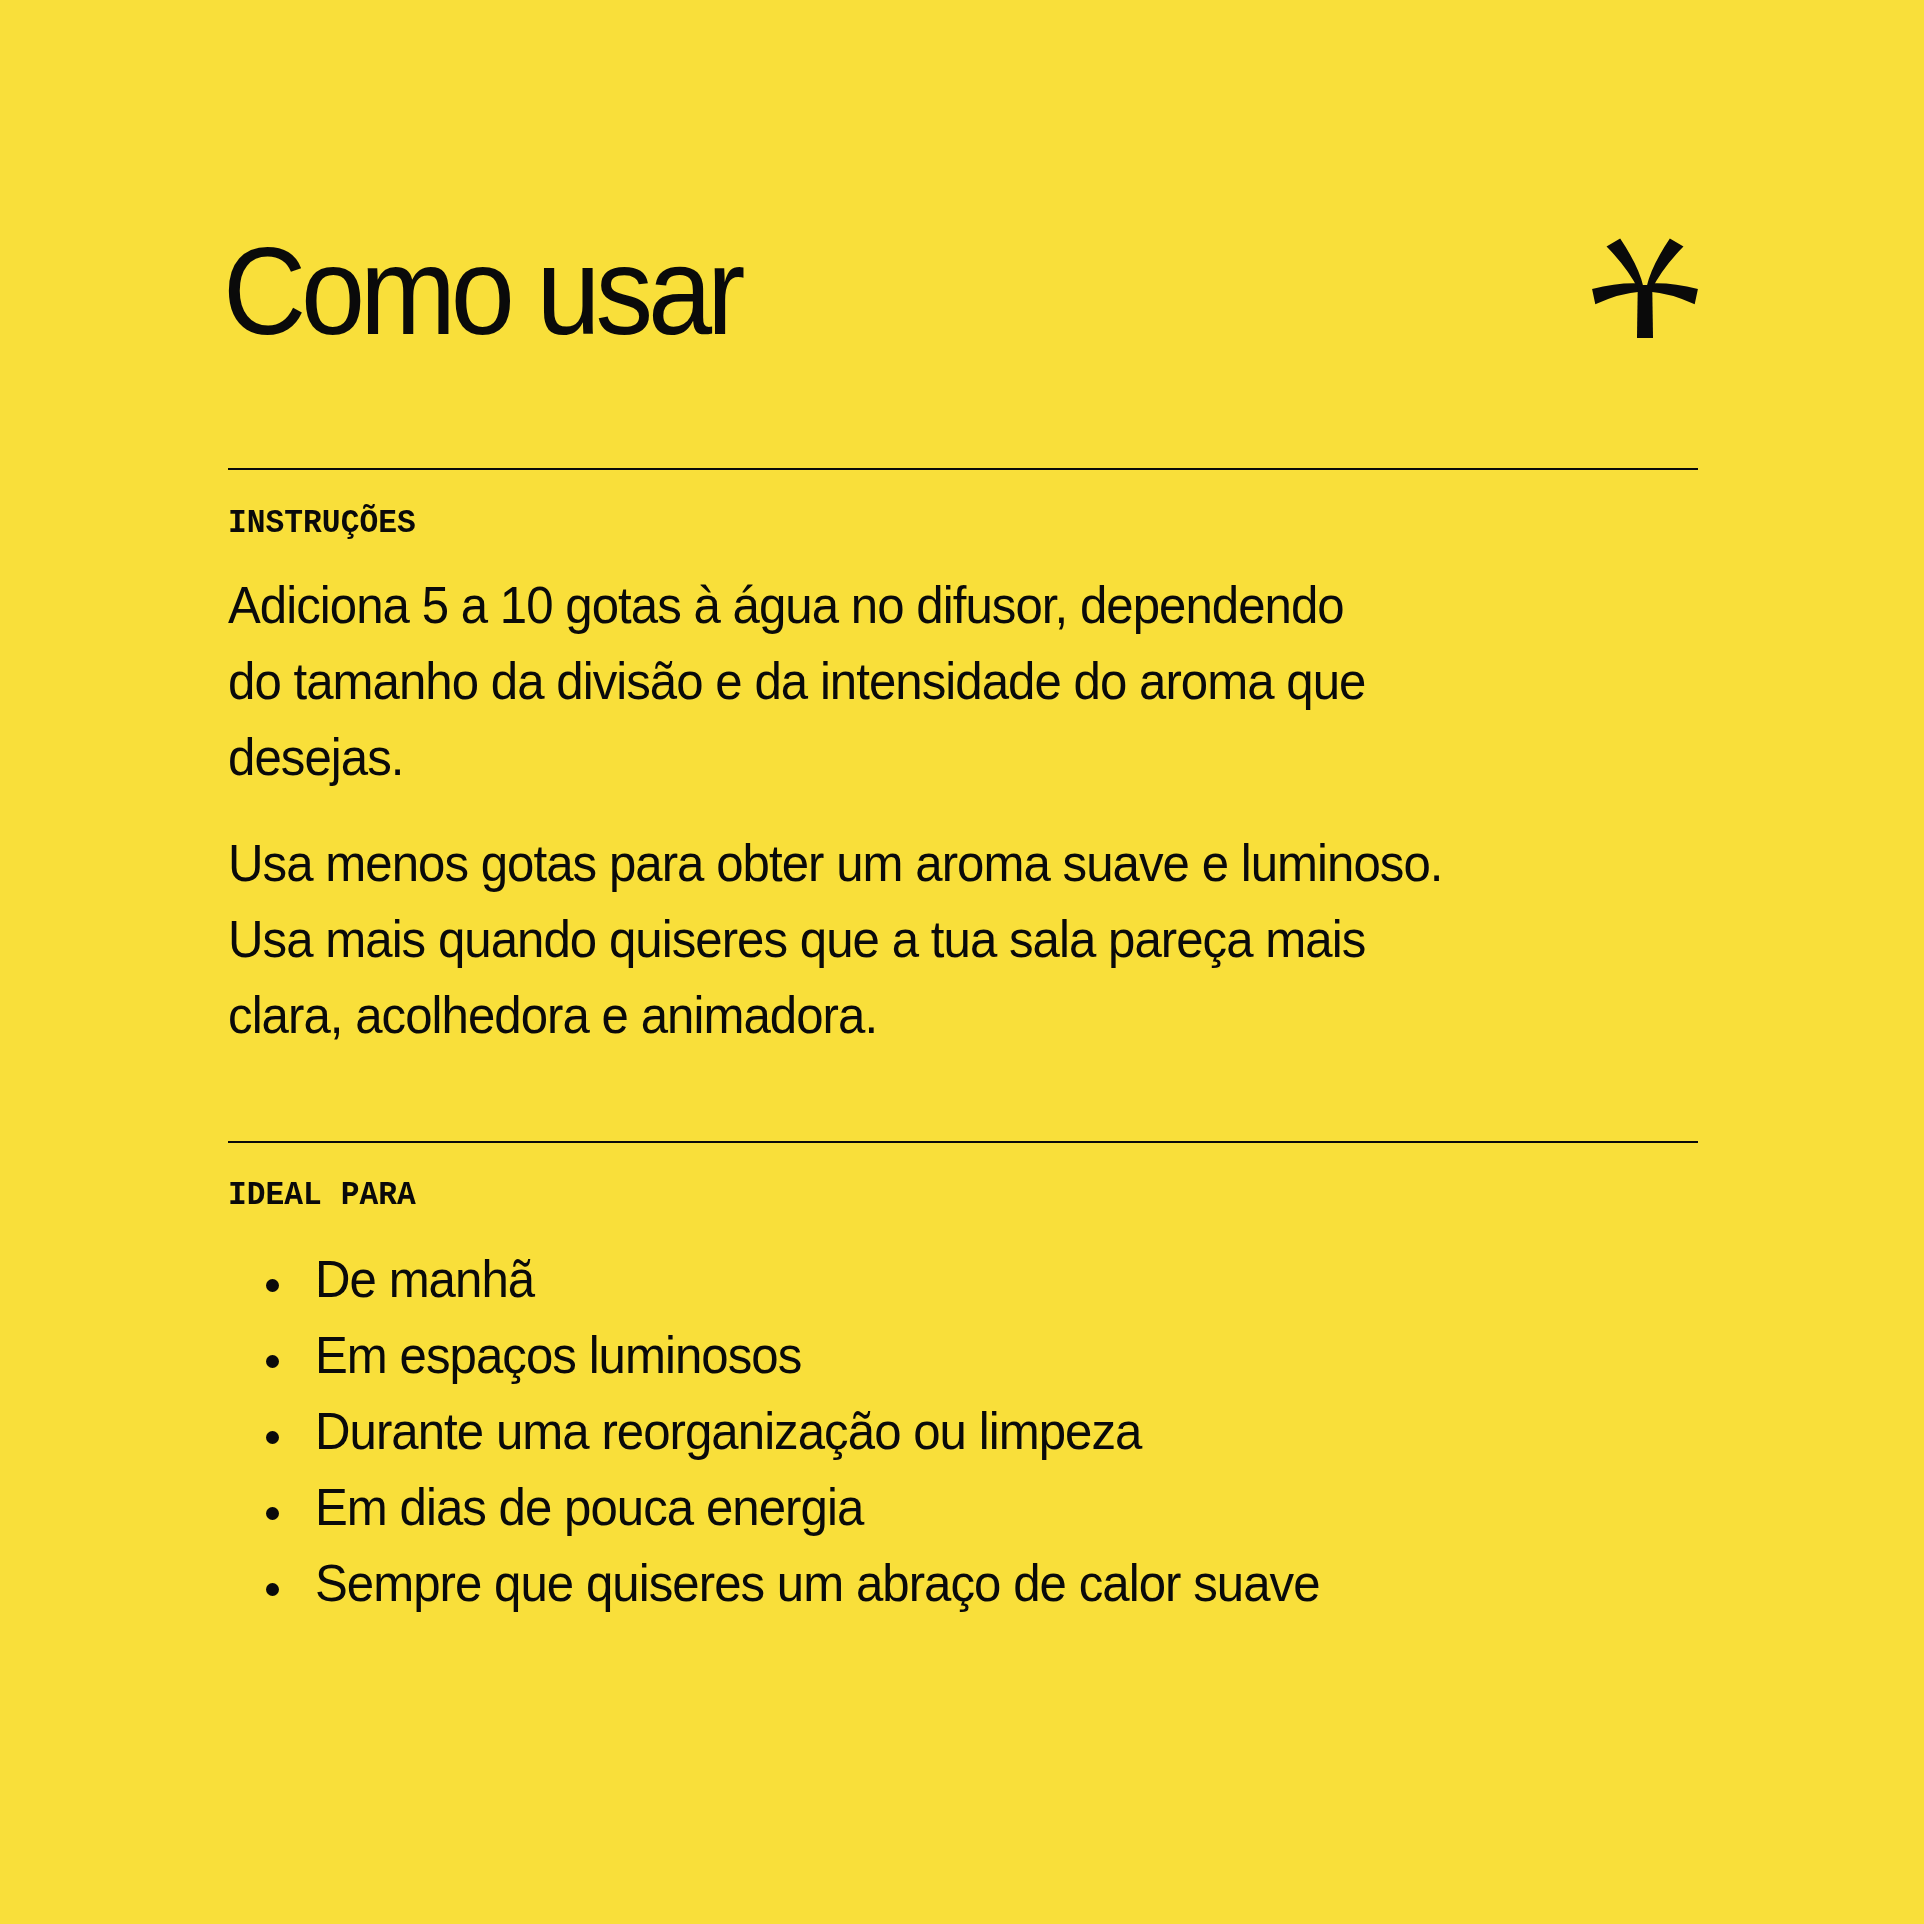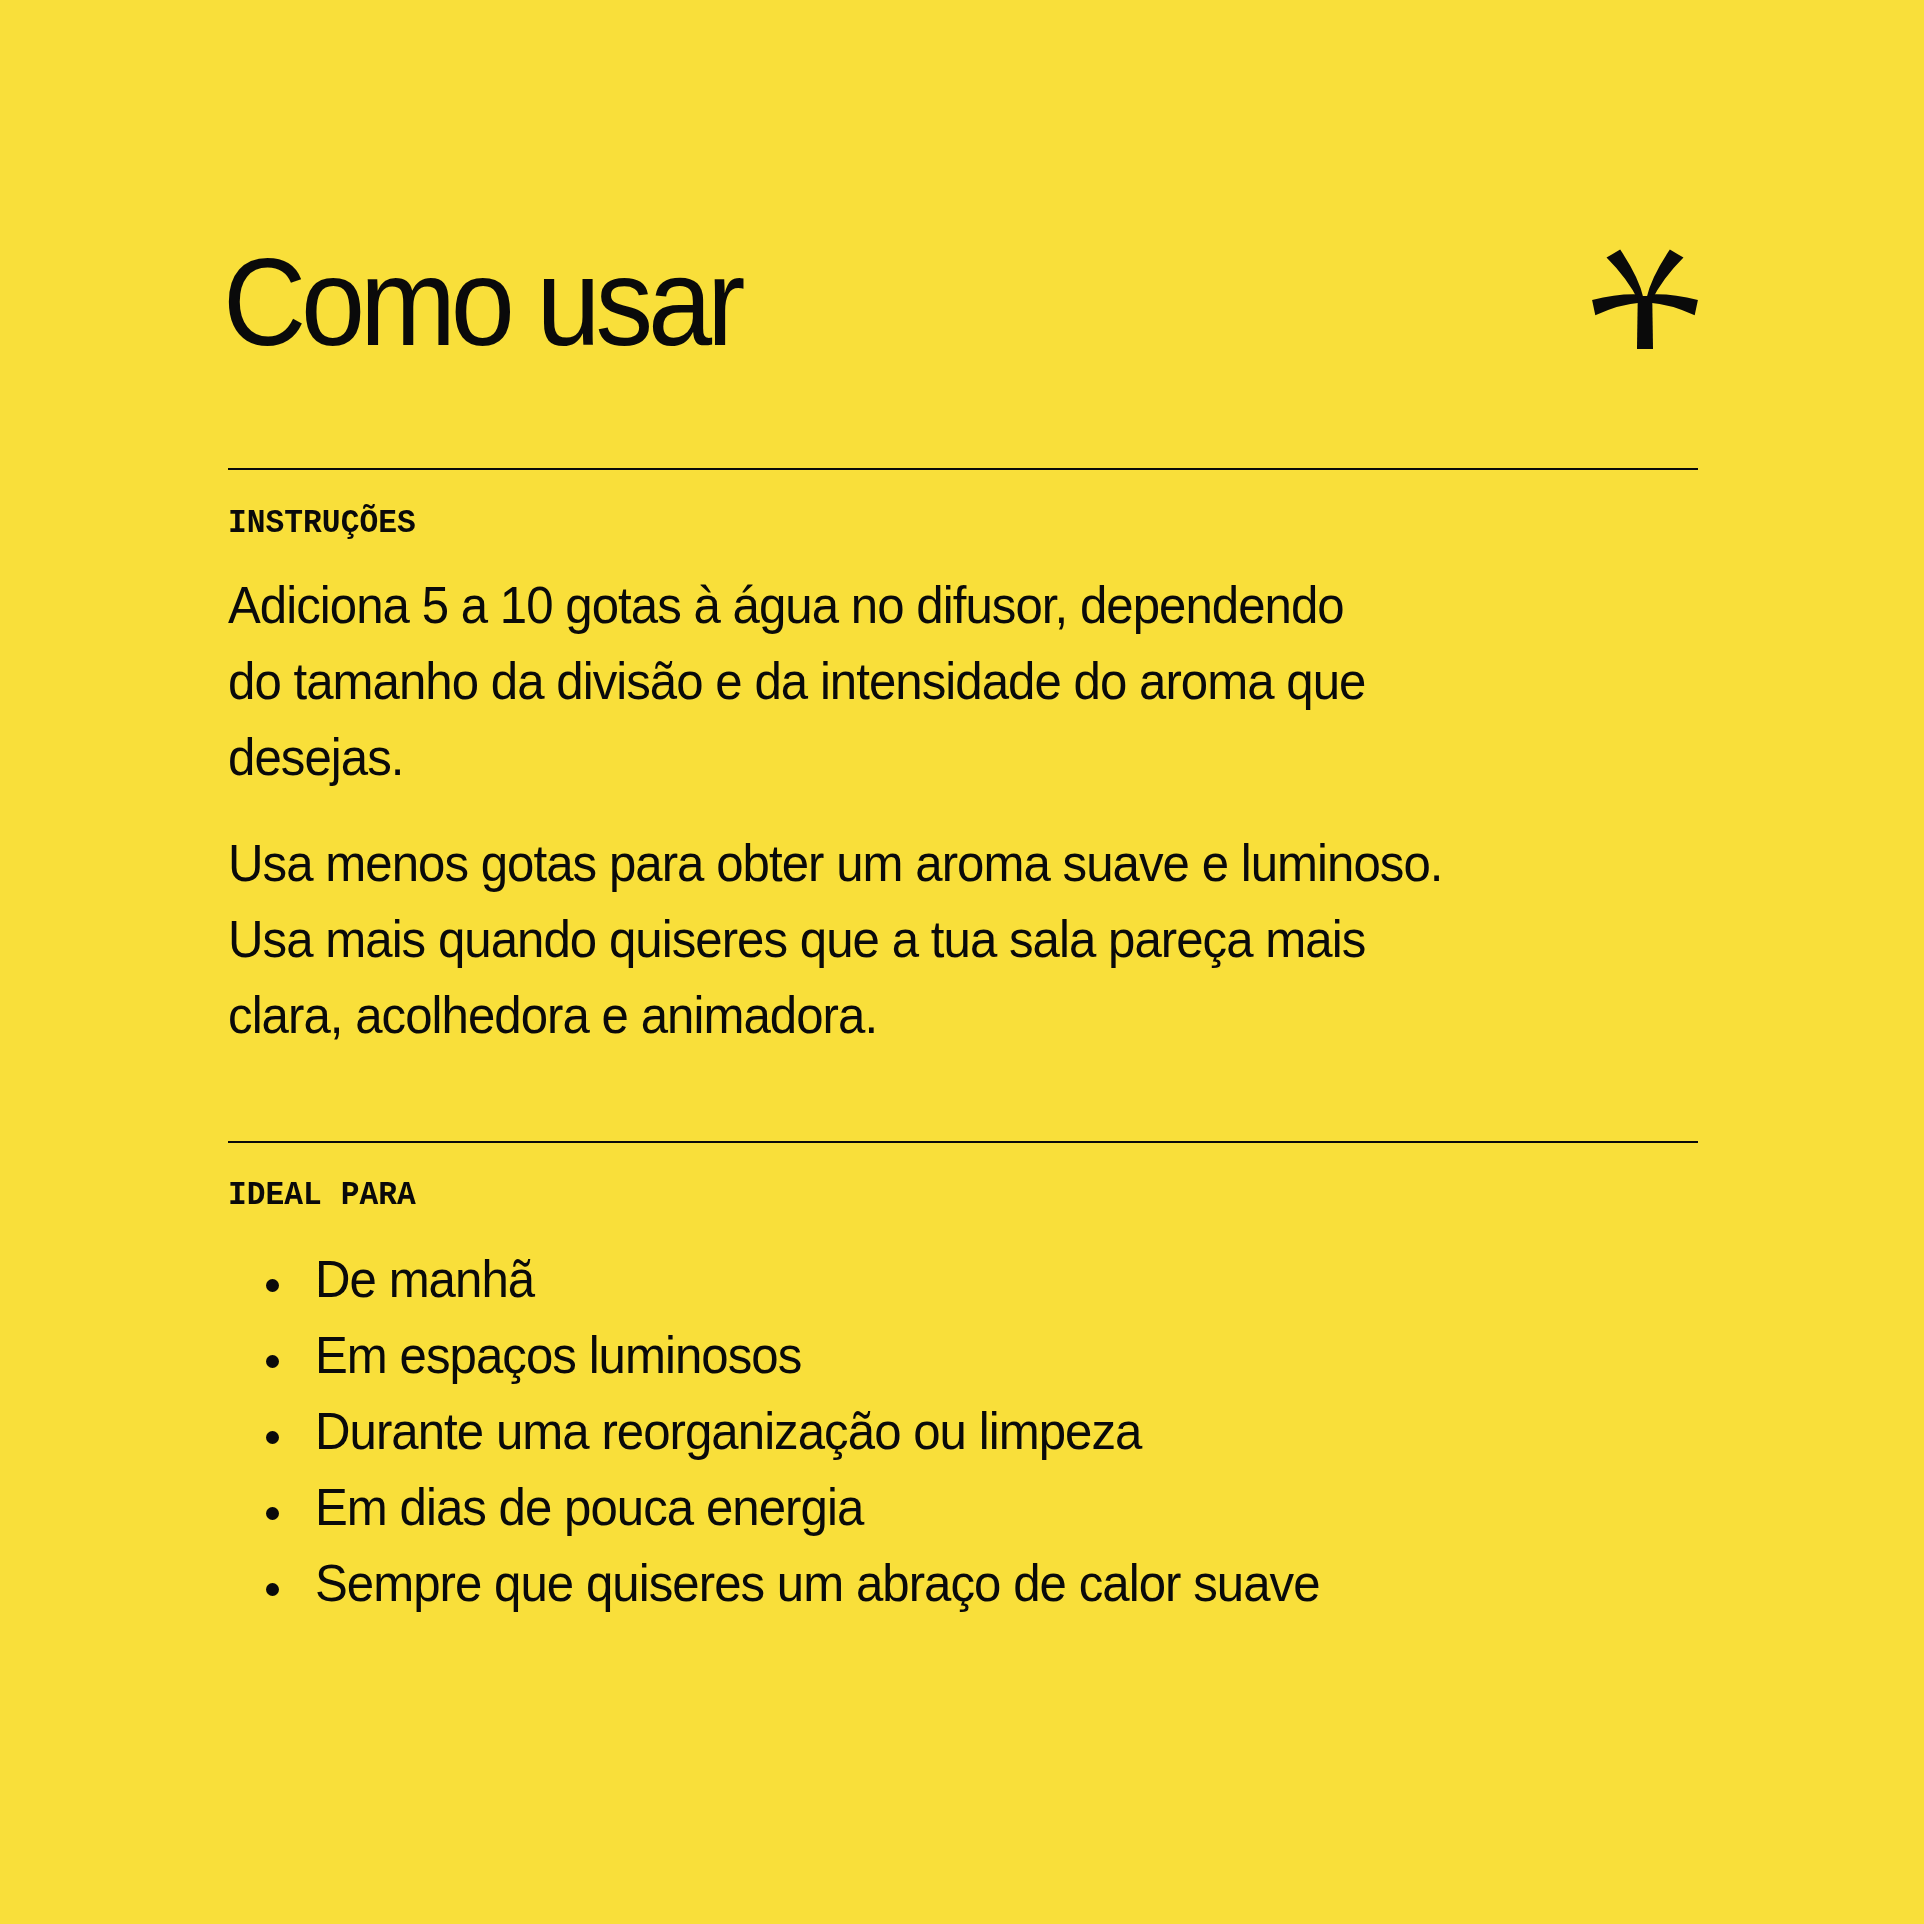"Como usar" .header { top: 234px -> 223px }
